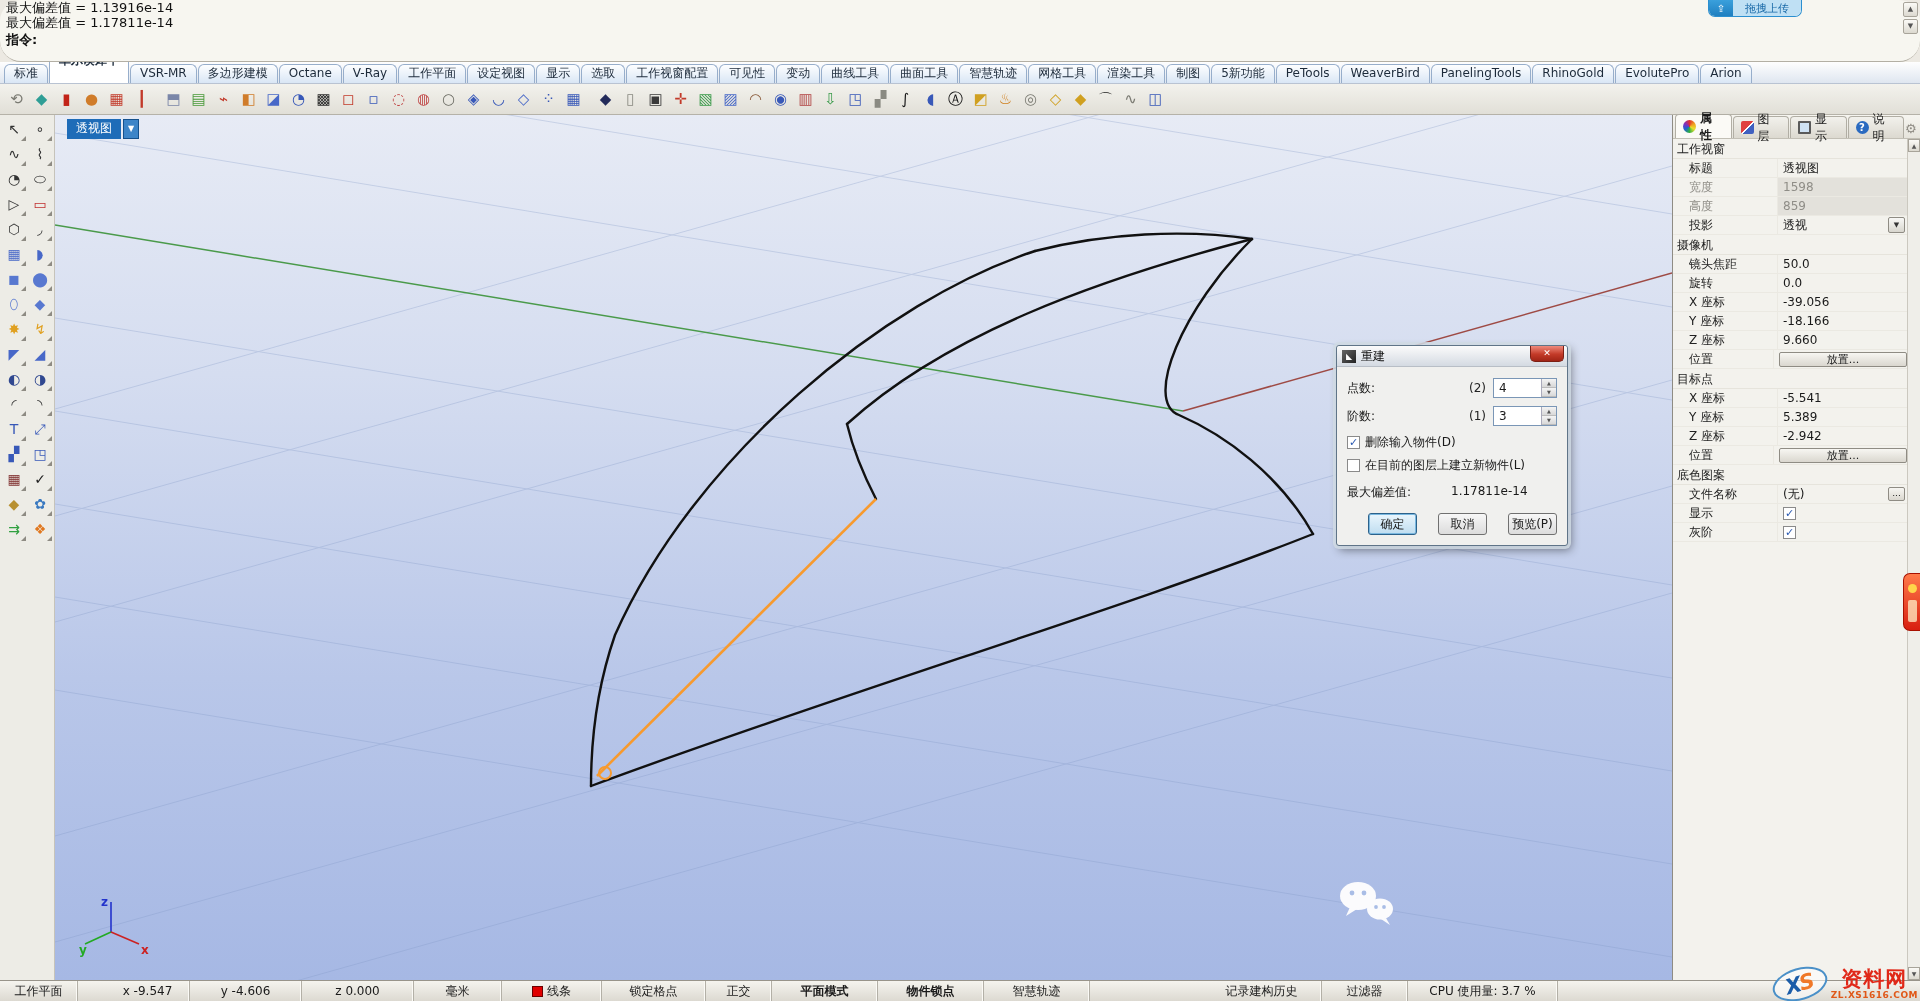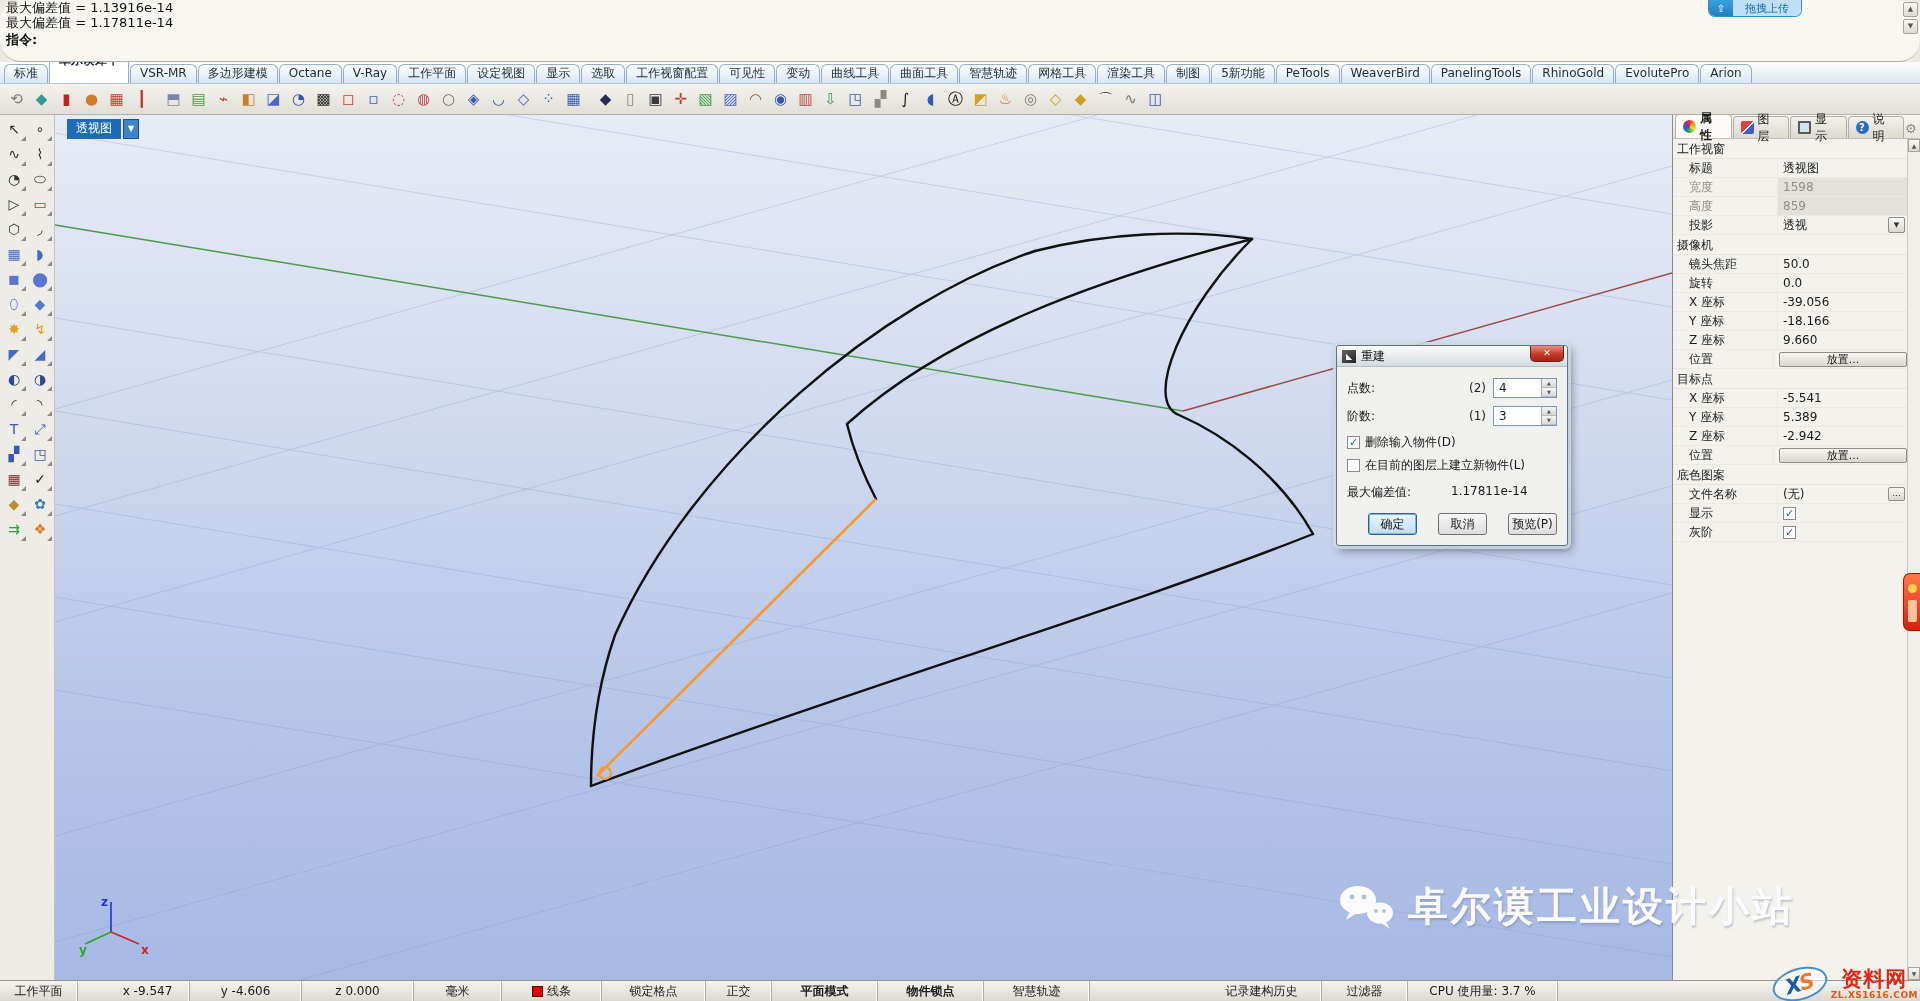"卓尔谟工业设计小站" span.wm-text { html: <span>卓尔谟工业设计小站</span> -> none }
